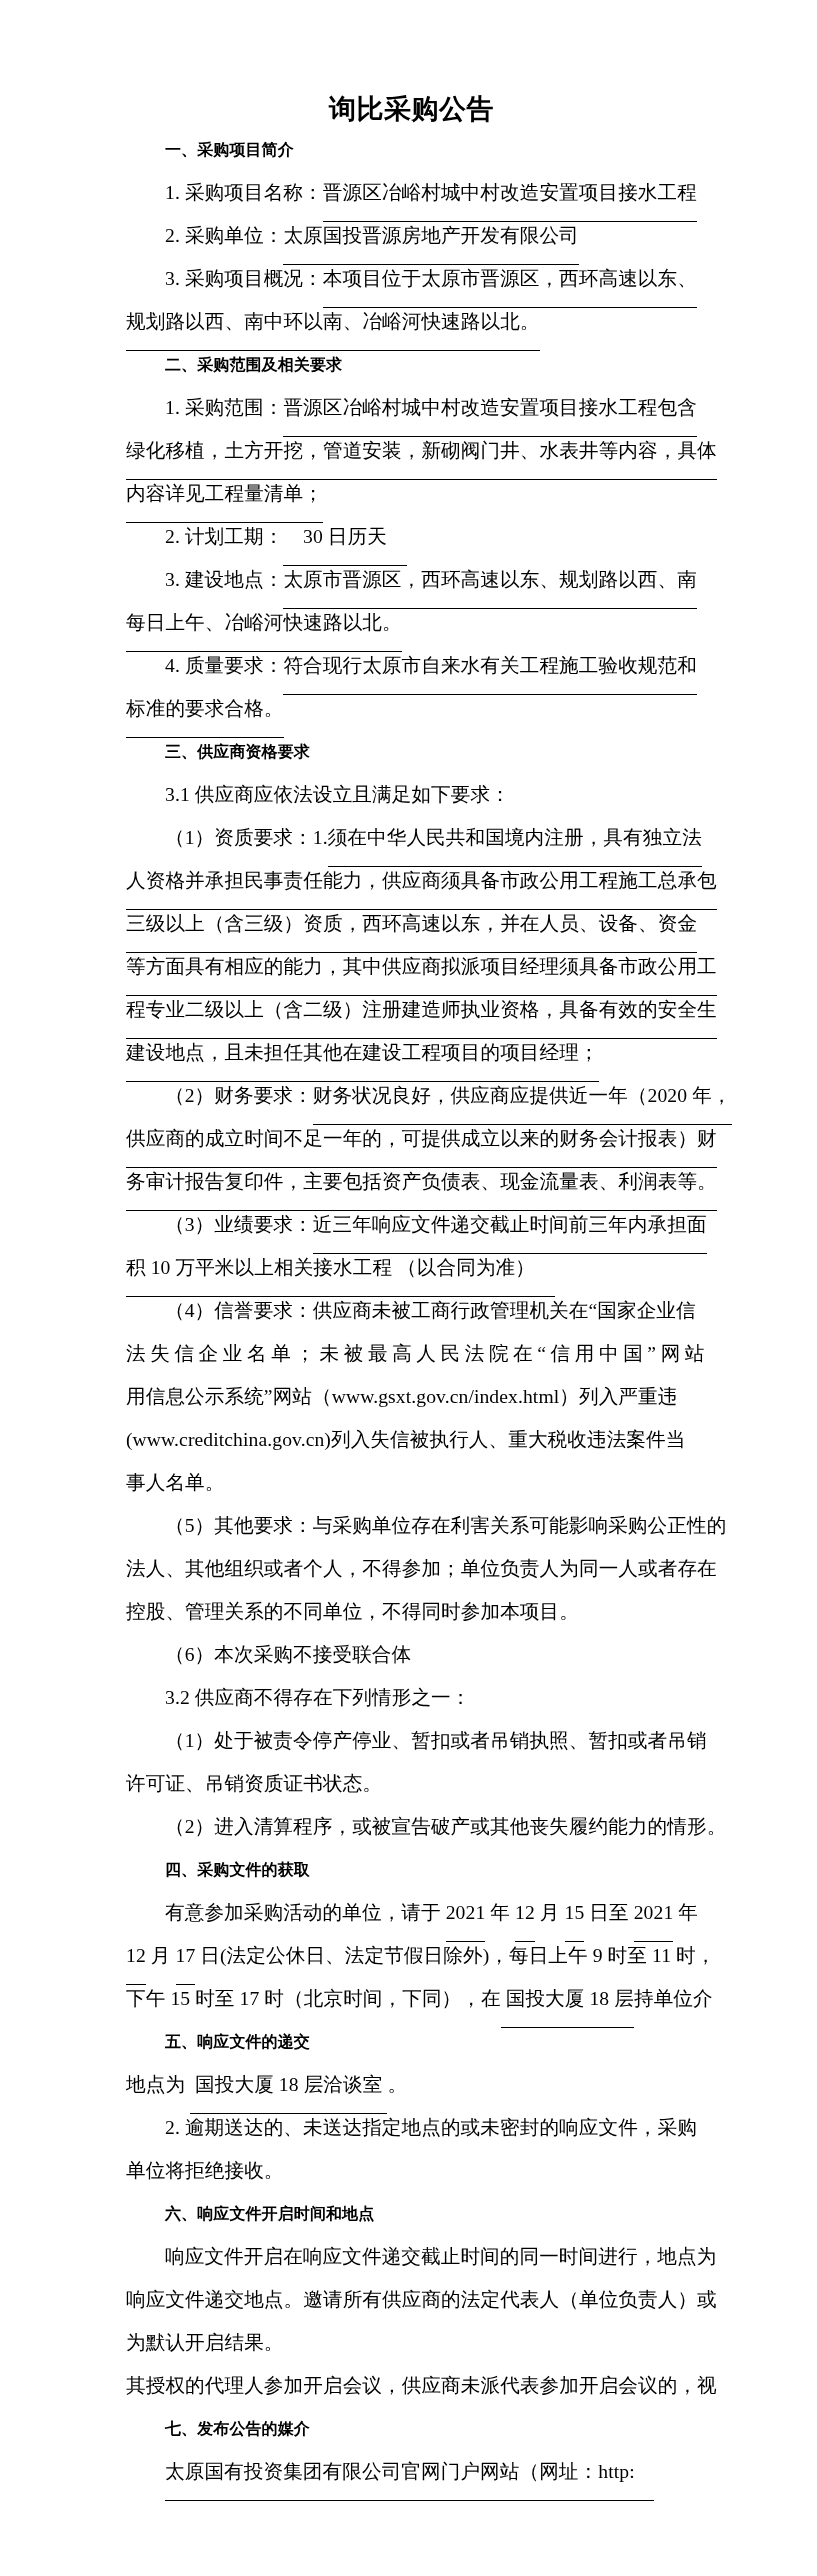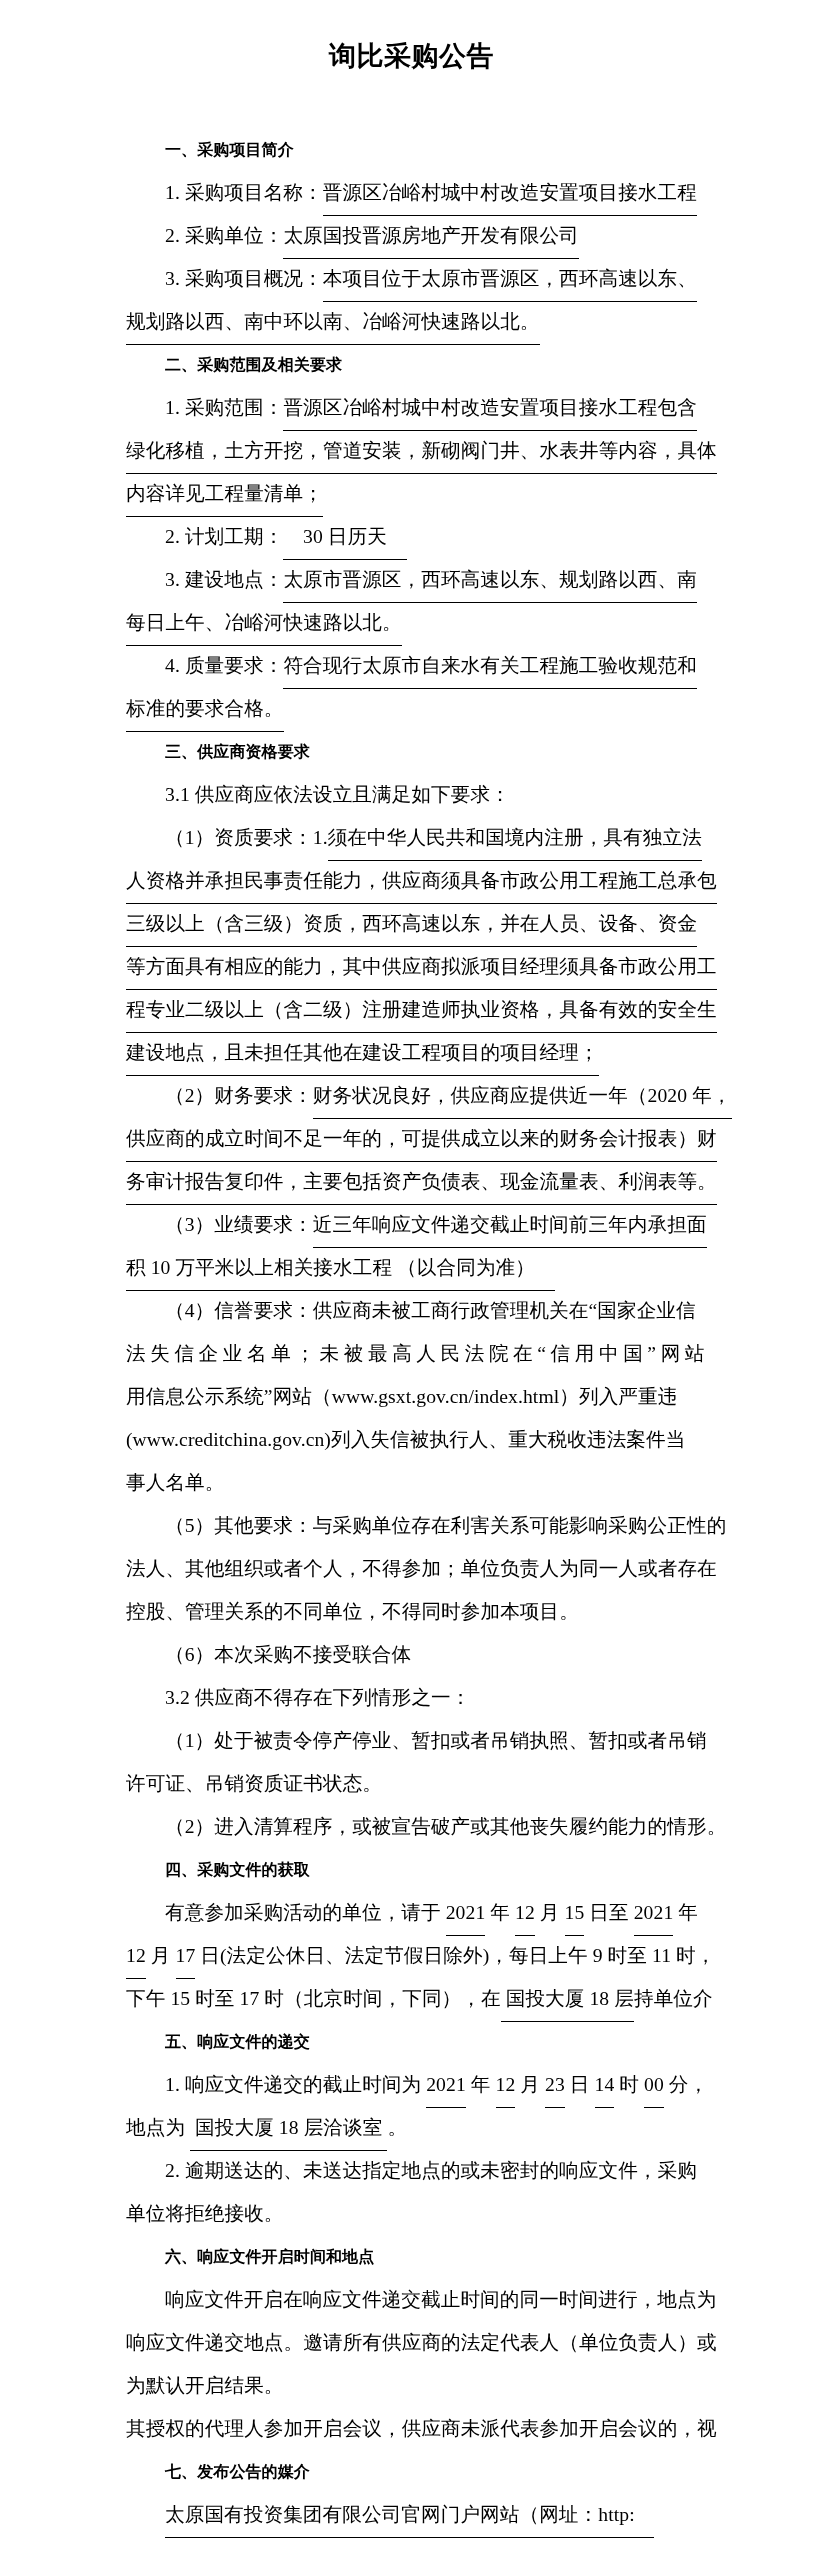"询比采购公告" .doc-title { padding-top: 41px -> 94px }
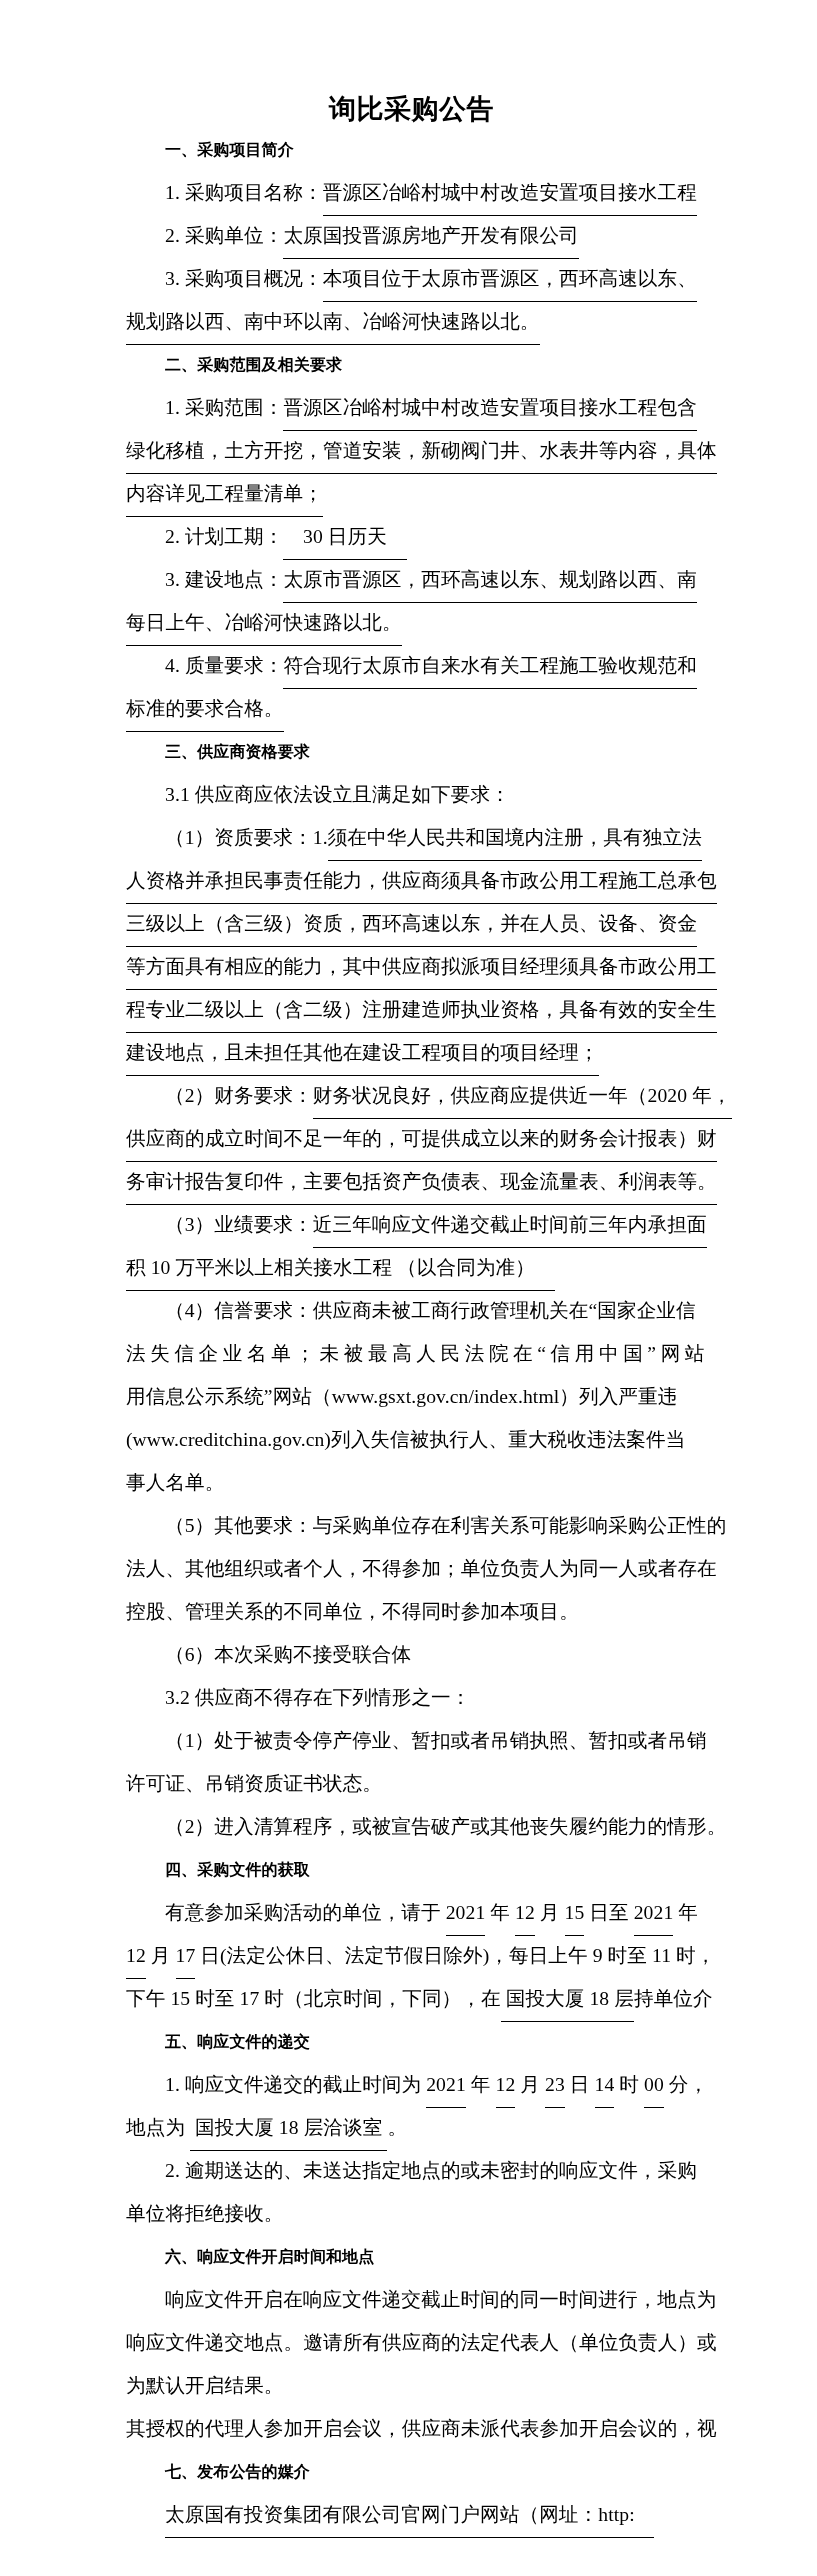"晋源区冶峪村城中村改造安置项目接水工程" .u { padding-bottom: 12px -> 18px }
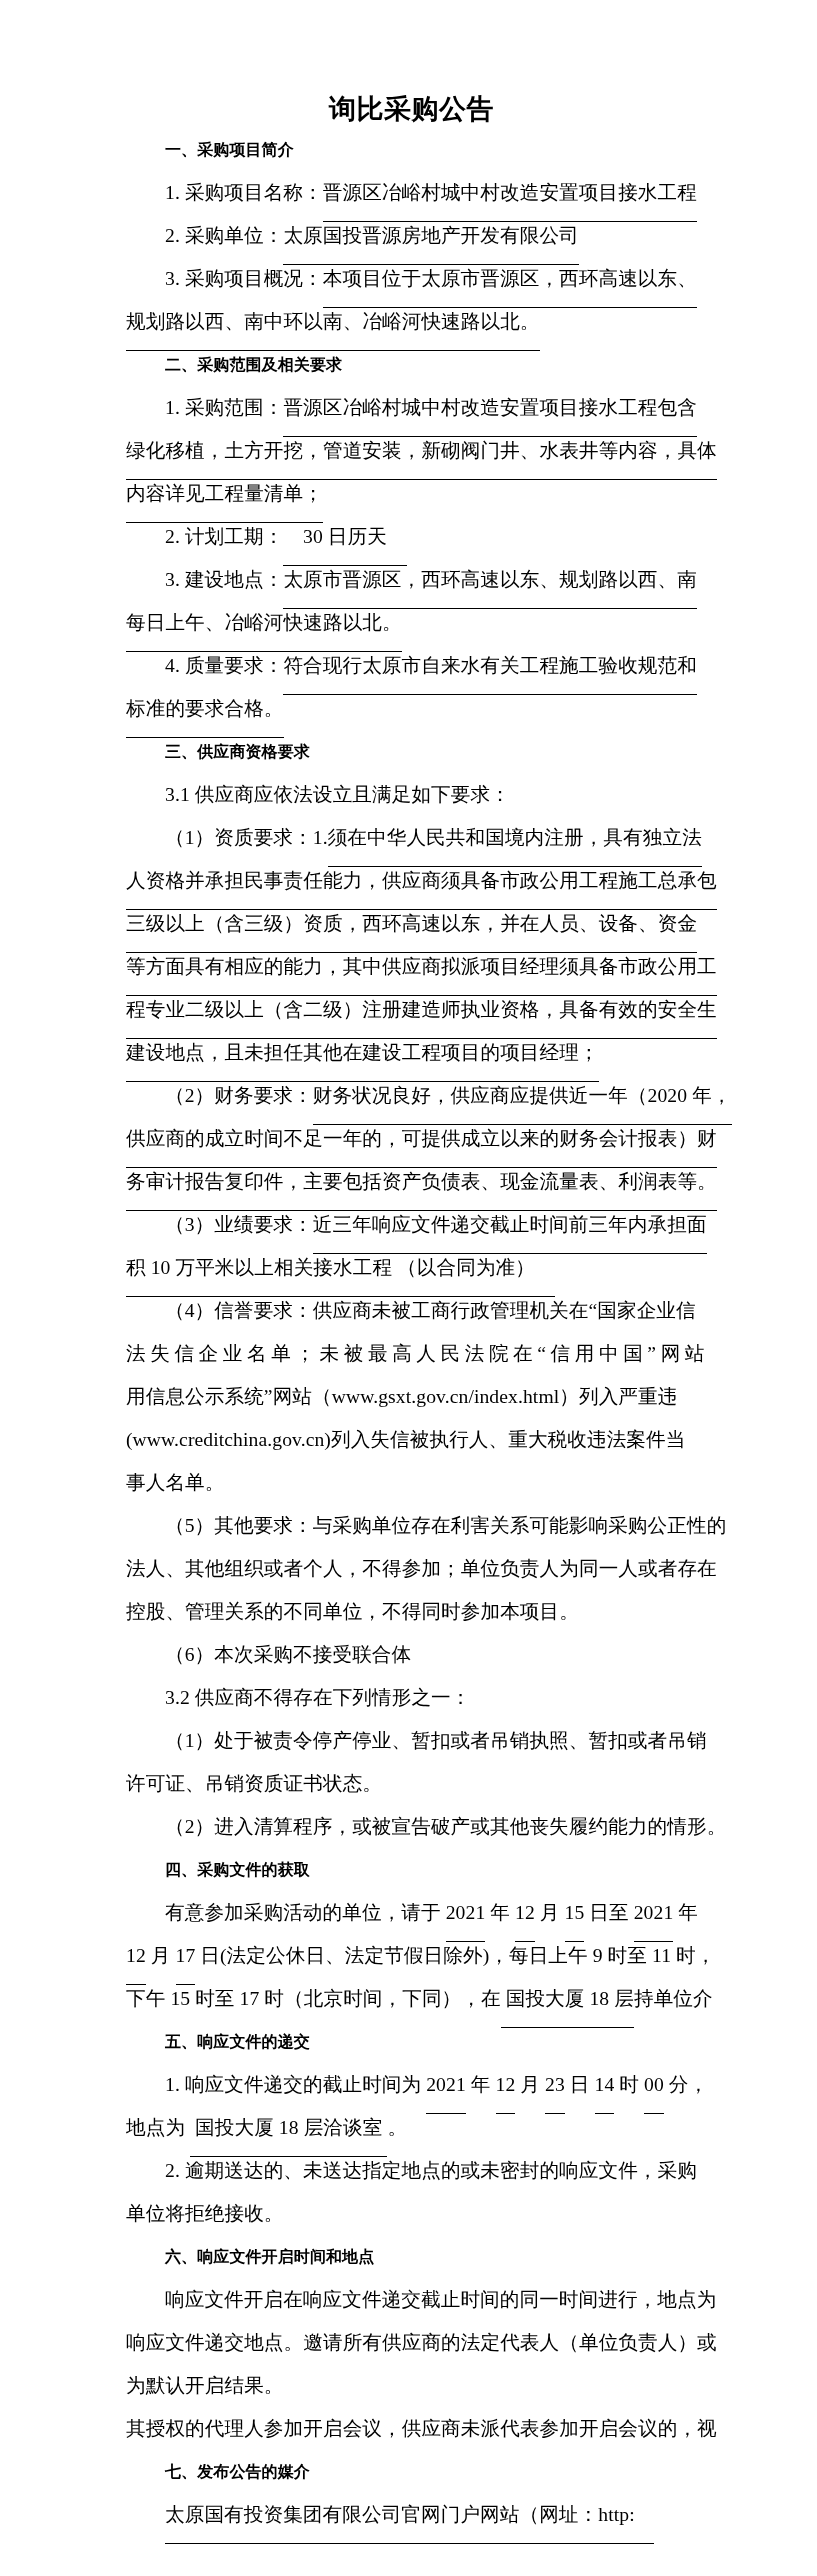"1. 响应文件递交的截止时间为 2021 年 12" div.line { html: <div><span>1. 响应文件递交的截止时间为 </span><span>2021</span><span> 年 </span><span>12</span><span> 月 </span><span>23</span><span> 日 </span><span>14</span><span> 时 </span><span>00</span><span> 分，</span></div> -> none }
